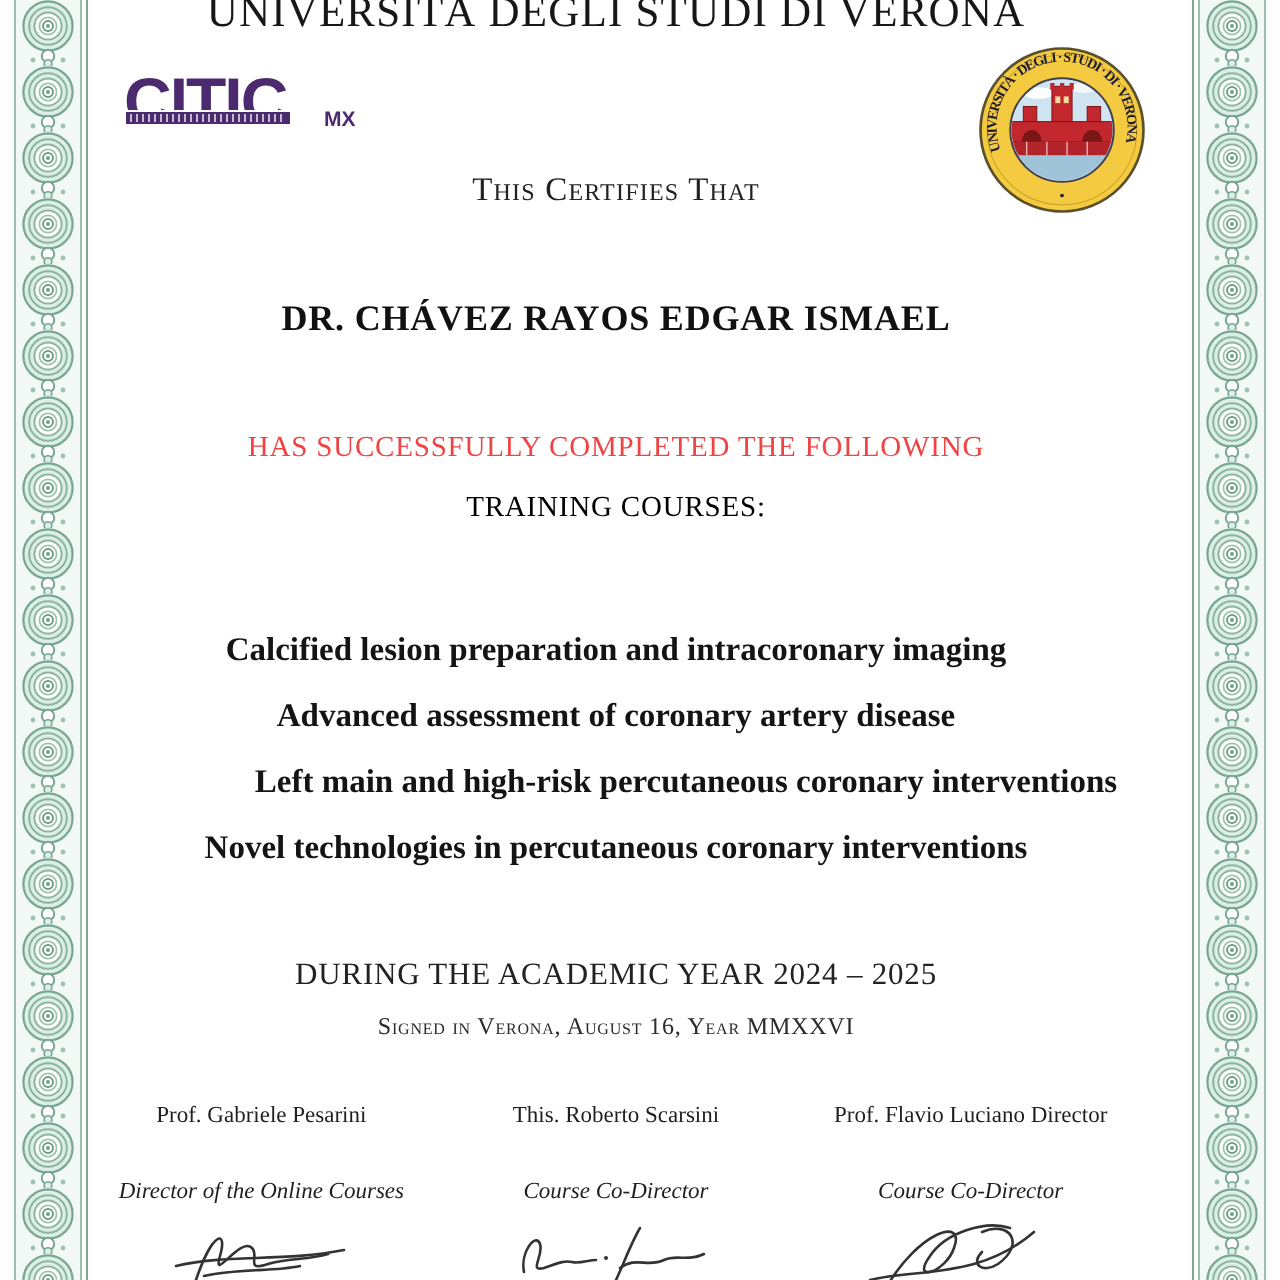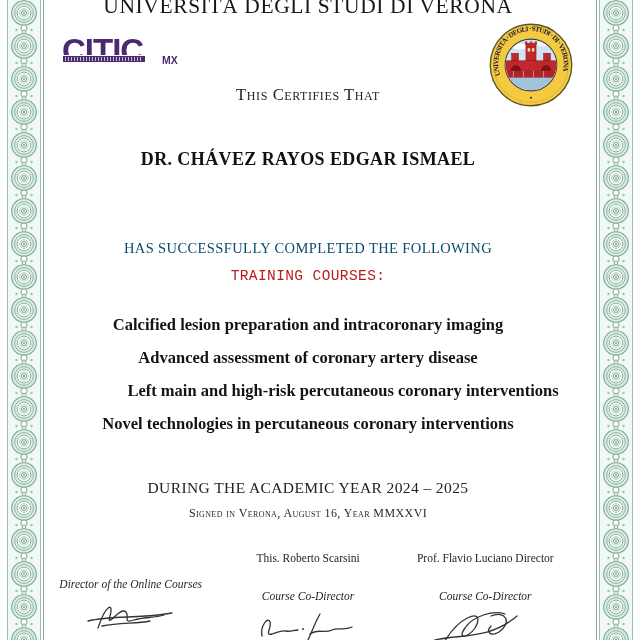"HAS SUCCESSFULLY COMPLETED THE FOLLOWING" .completion-1 { color: #0c4a6e -> #ef4444; top: 240px -> 216px }
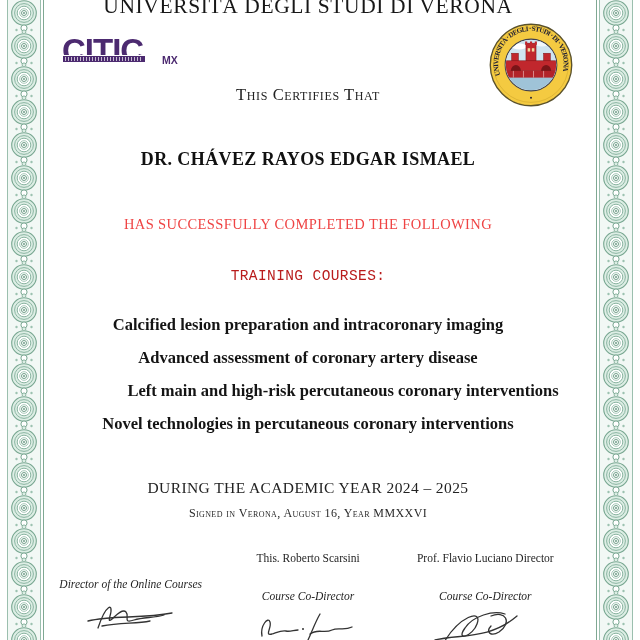"TRAINING COURSES:" .completion-2 { color: #b91c1c -> #000000; font-family: Liberation Mono, monospace -> none; top: 268px -> 246px }
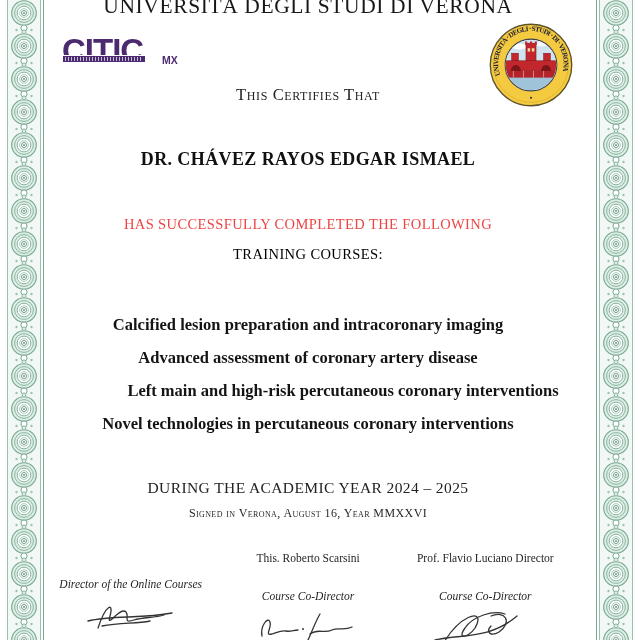"Prof. Gabriele Pesarini" div.signatory-name { html: none -> <div>Prof. Gabriele Pesarini</div> }
